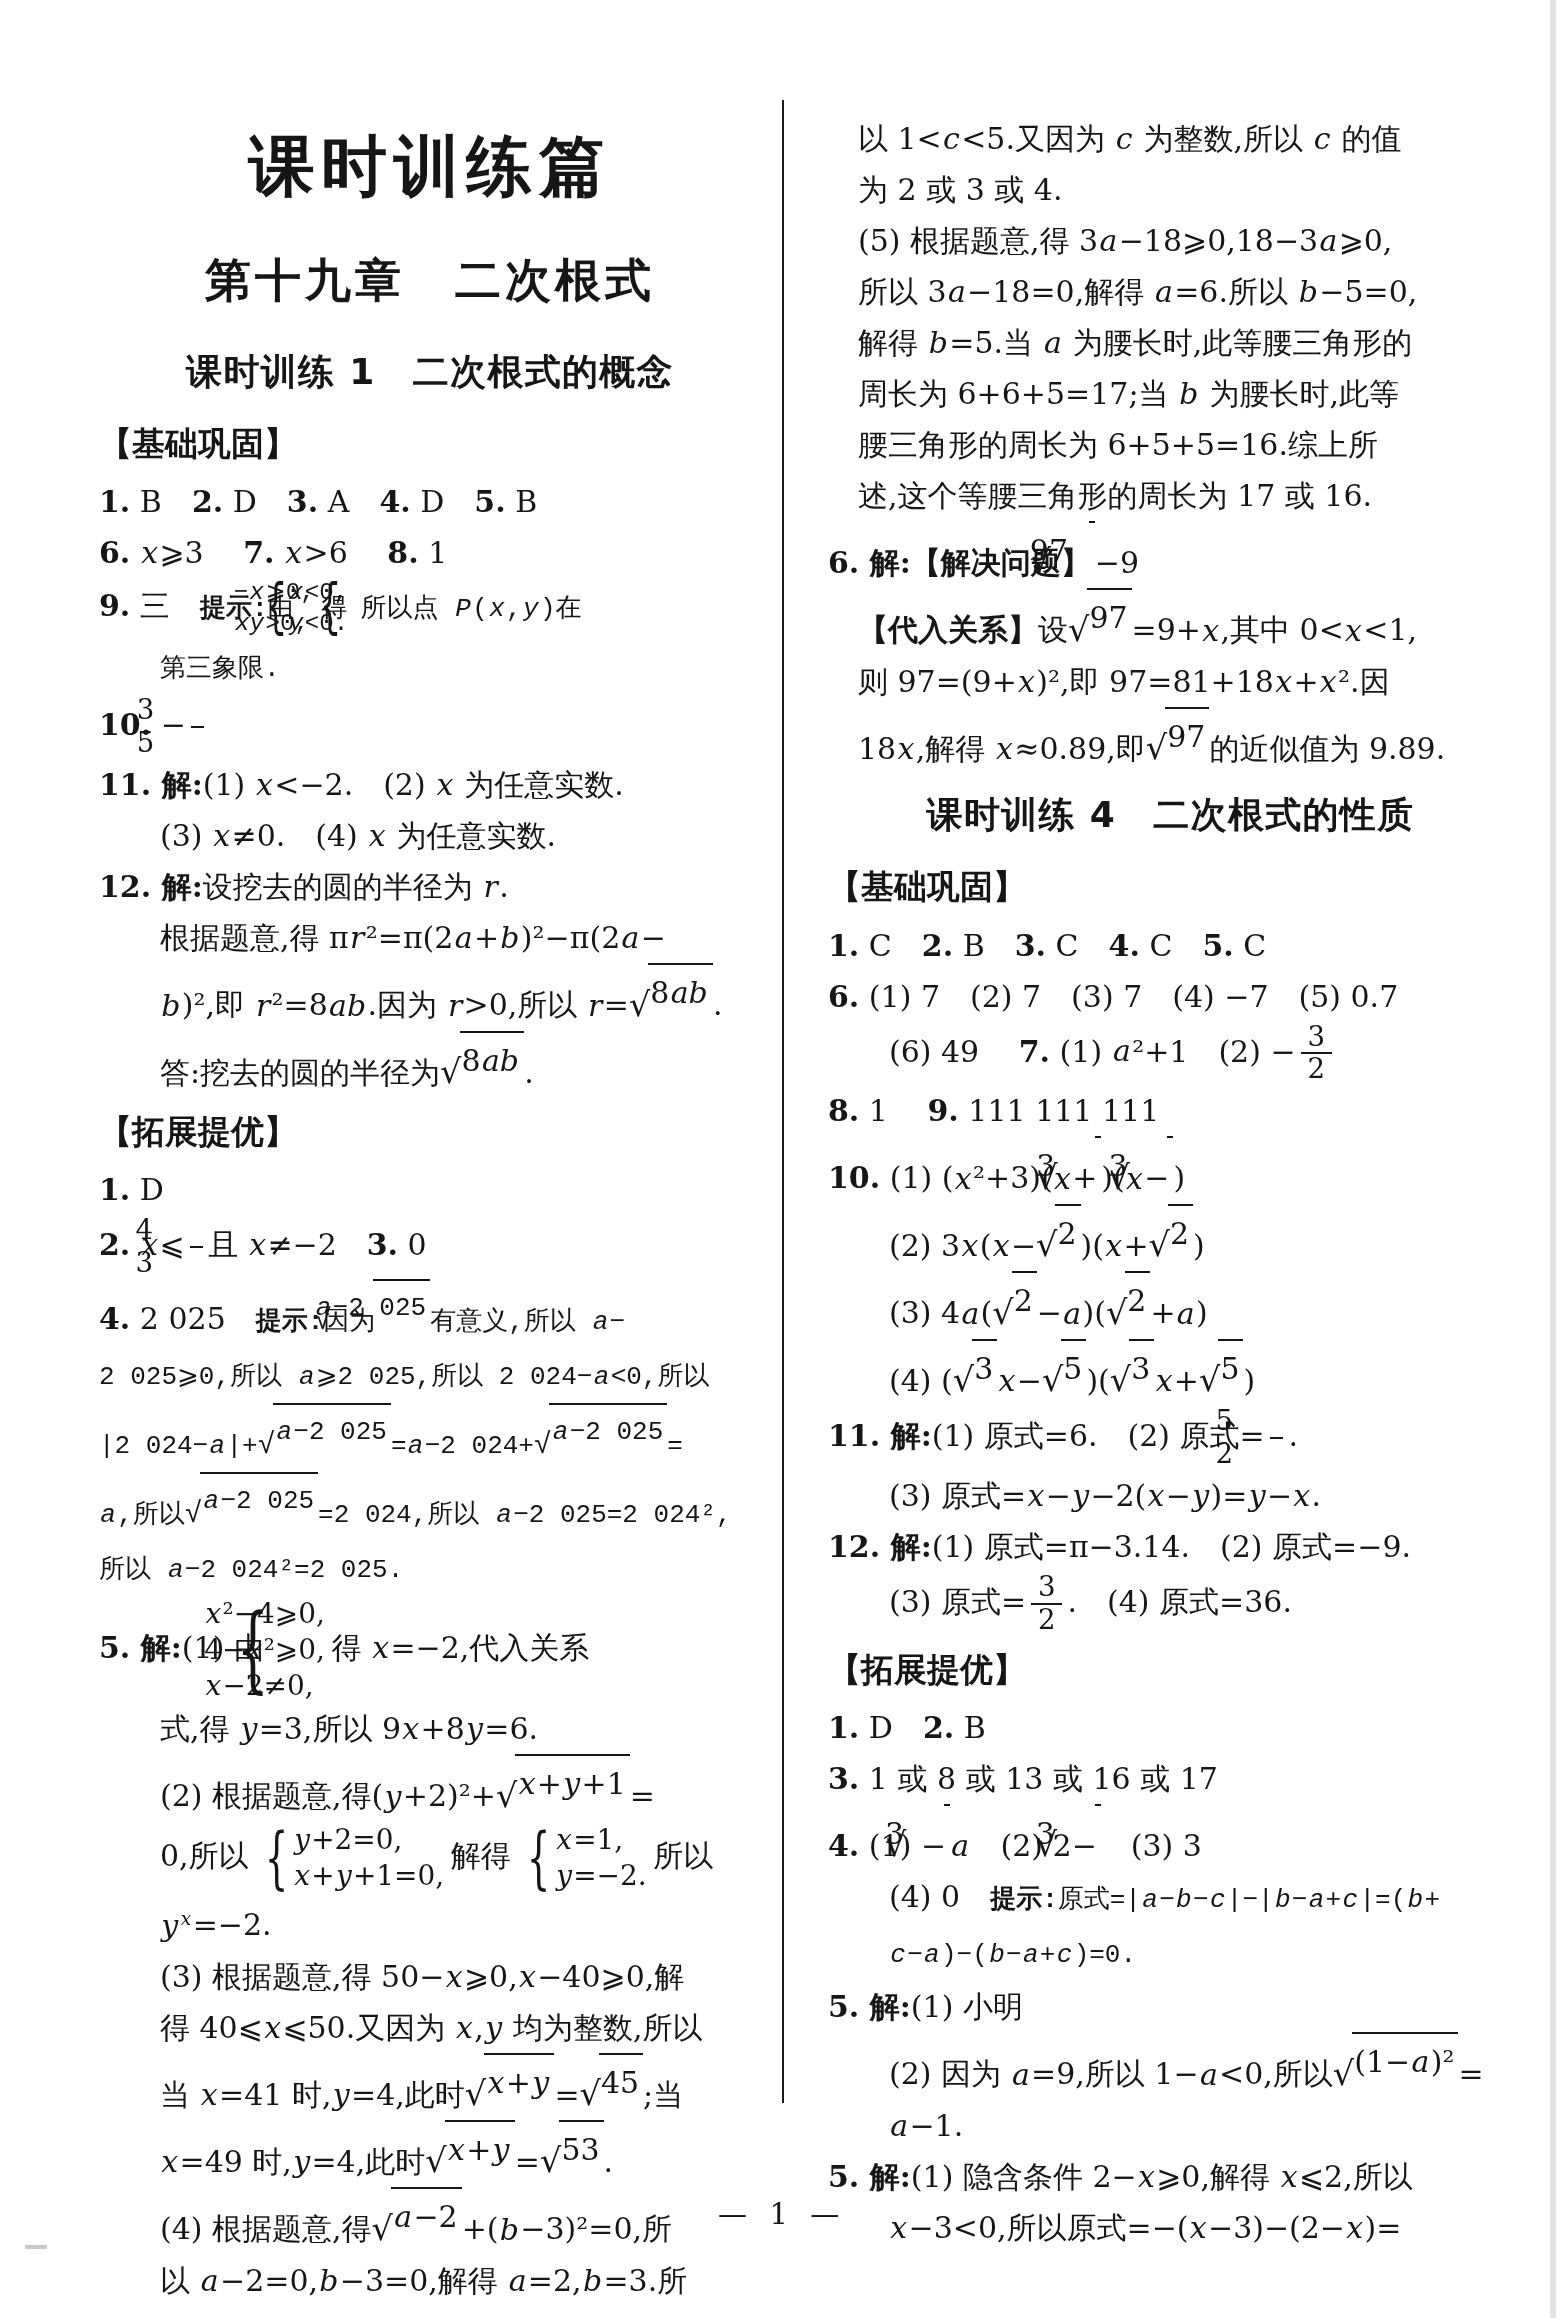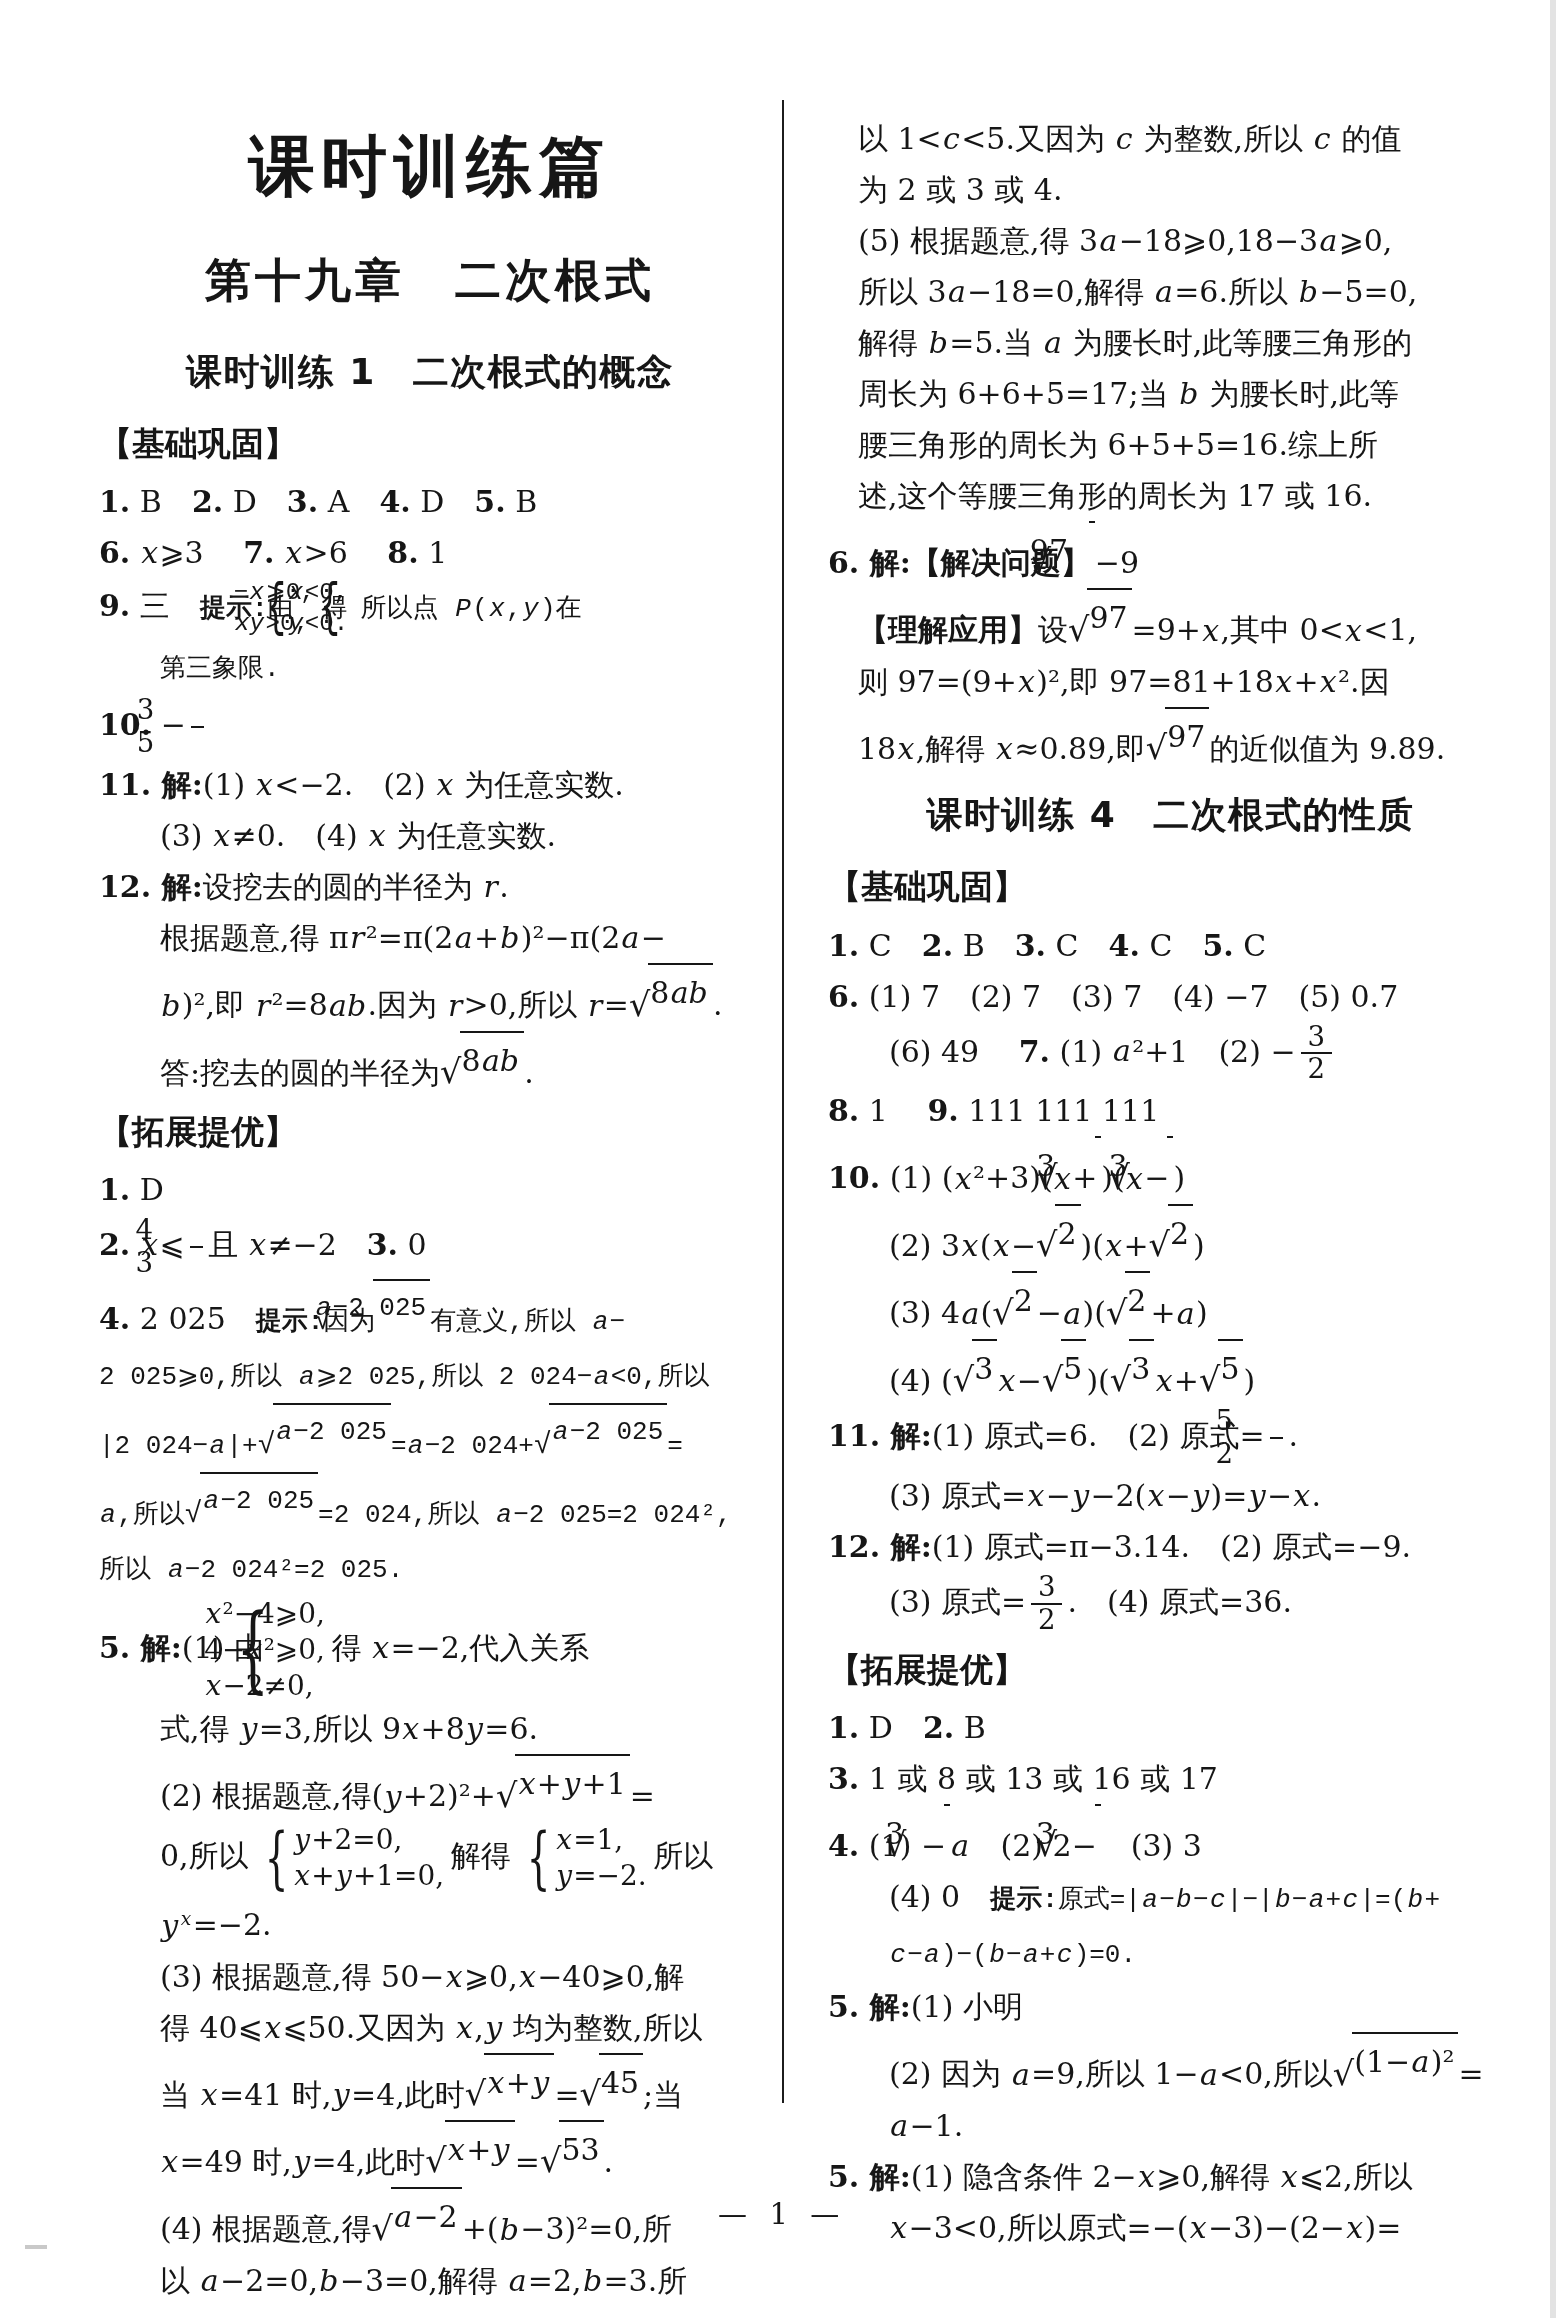"【理解应用】" b { text: 理解应用 -> 代入关系 }
